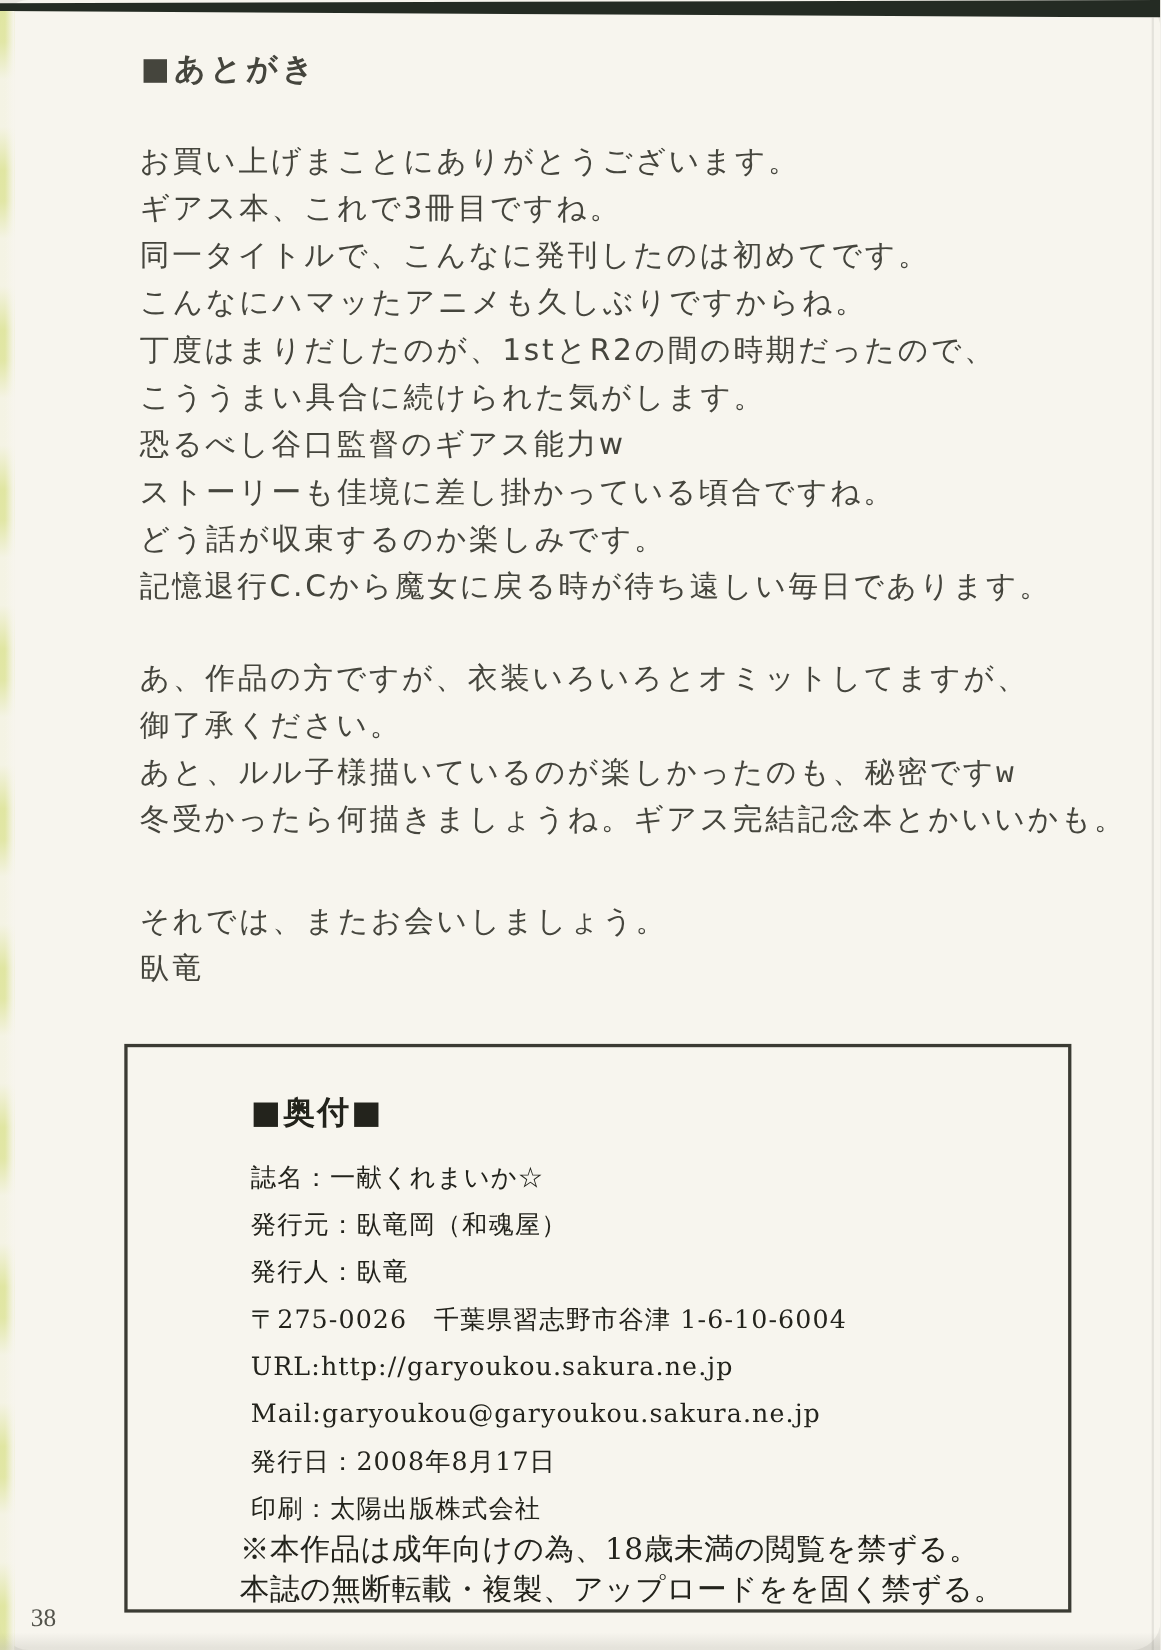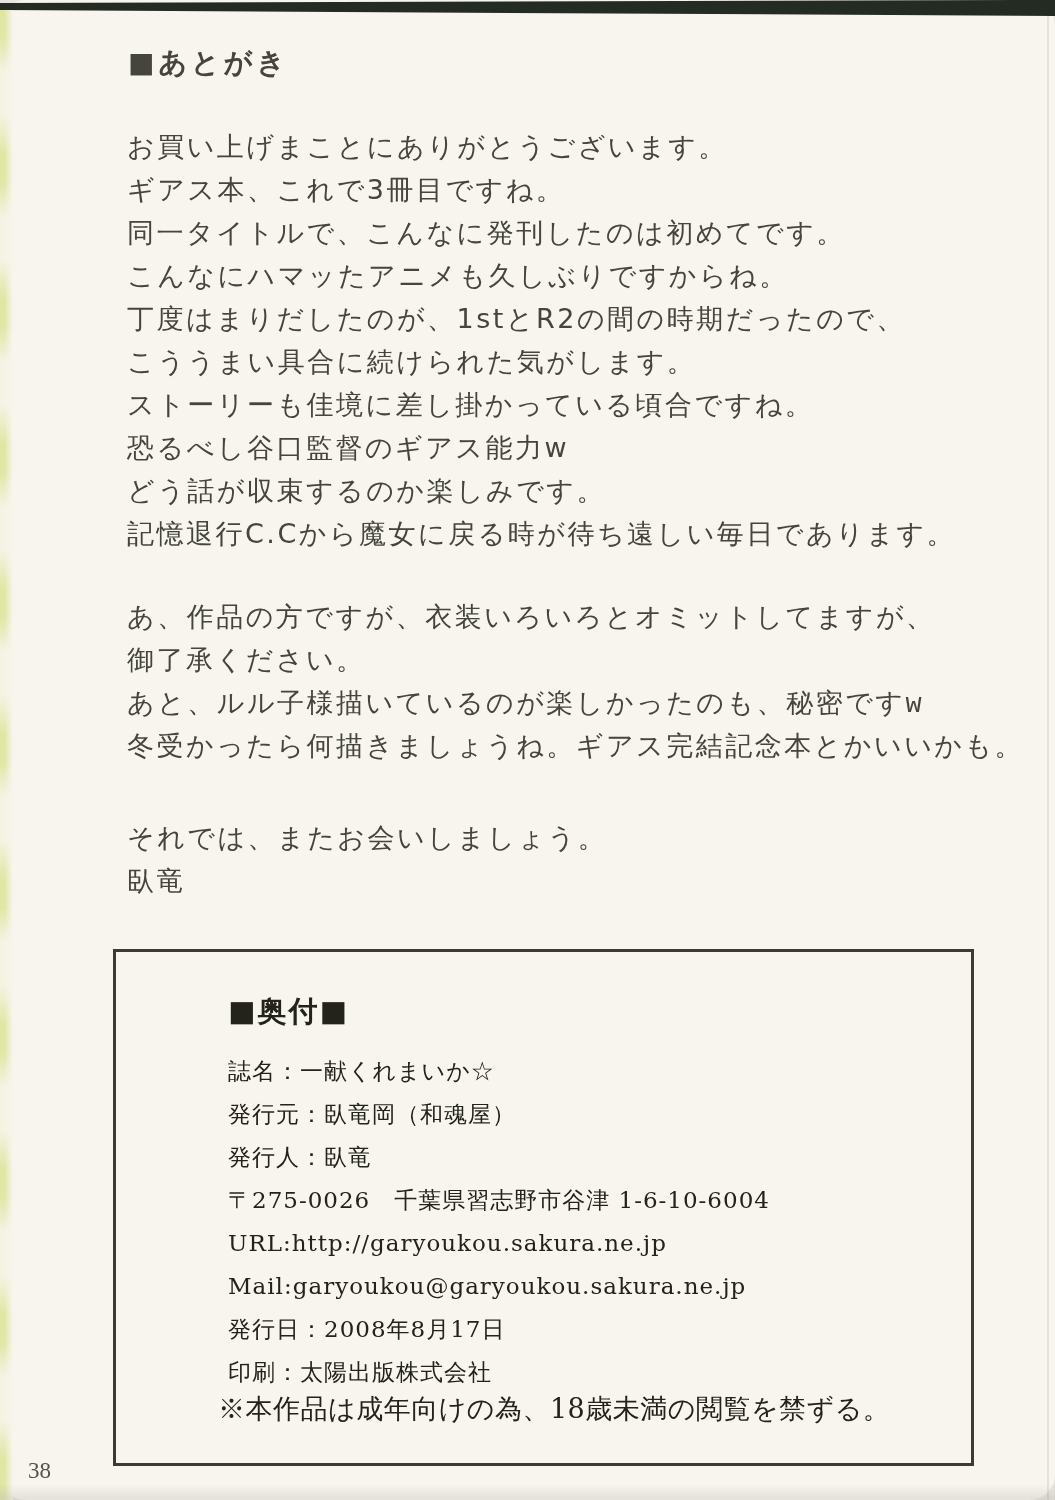"ストーリーも佳境に差し掛かっている頃合ですね。" div.line { order: before "恐るべし谷口監督のギアス能力w" -> after "恐るべし谷口監督のギアス能力w" }
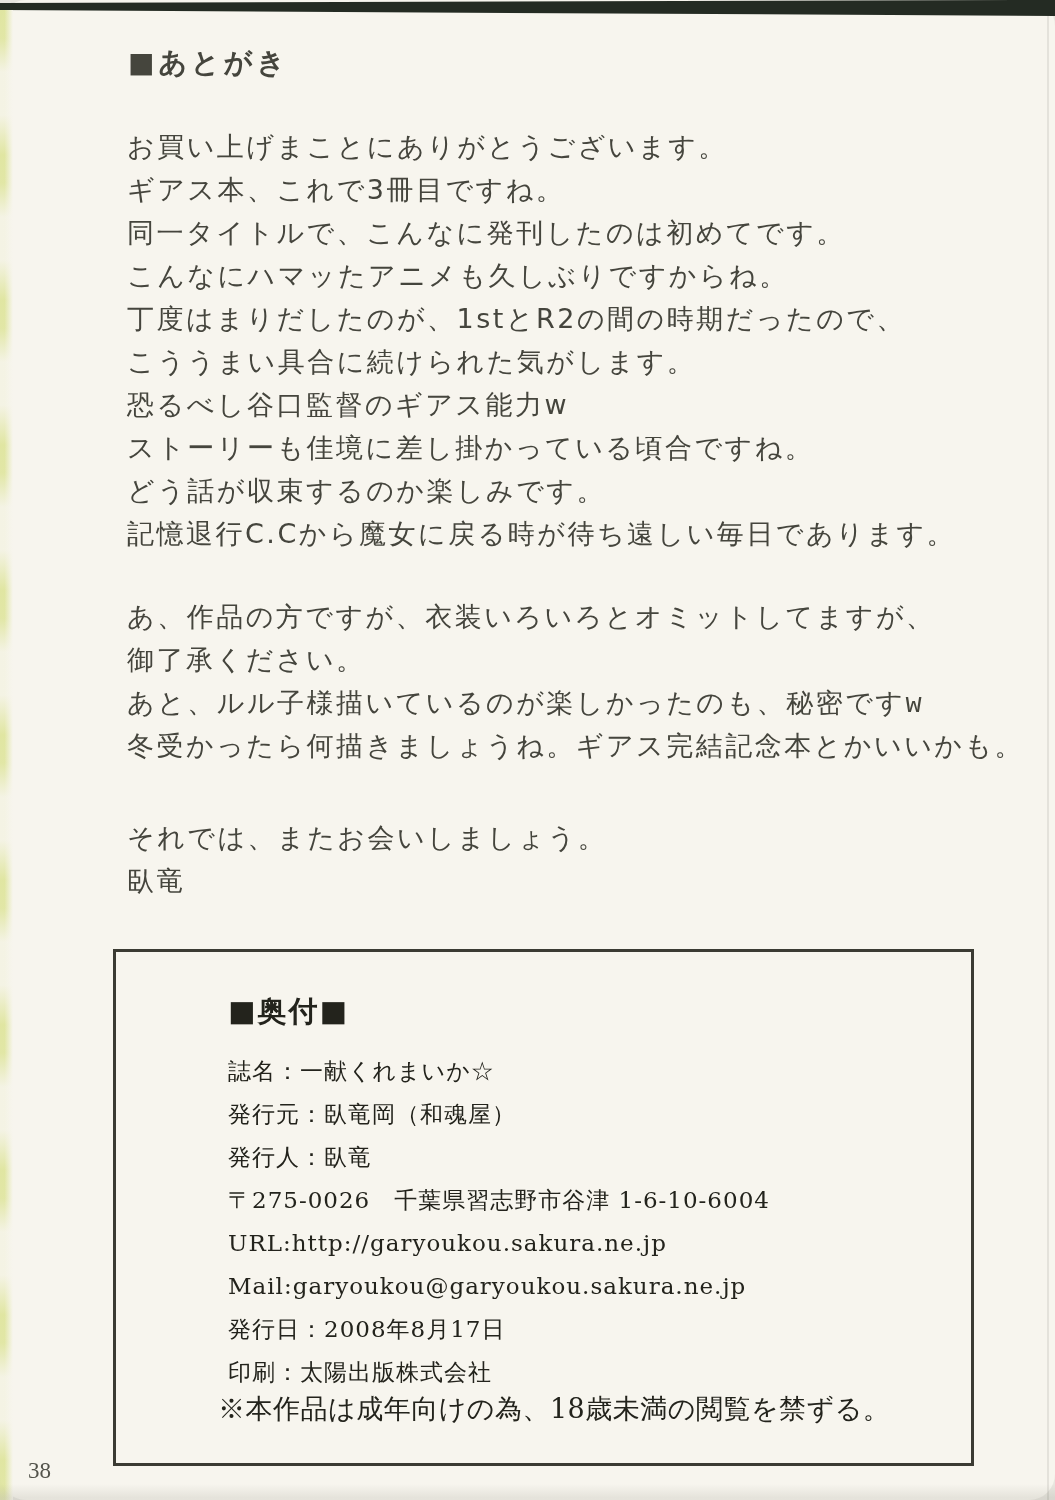"本誌の無断転載・複製、アップロードをを固く禁ずる。" div.colophon-notice { html: none -> <div>本誌の無断転載・複製、アップロードをを固く禁ずる。</div> }
